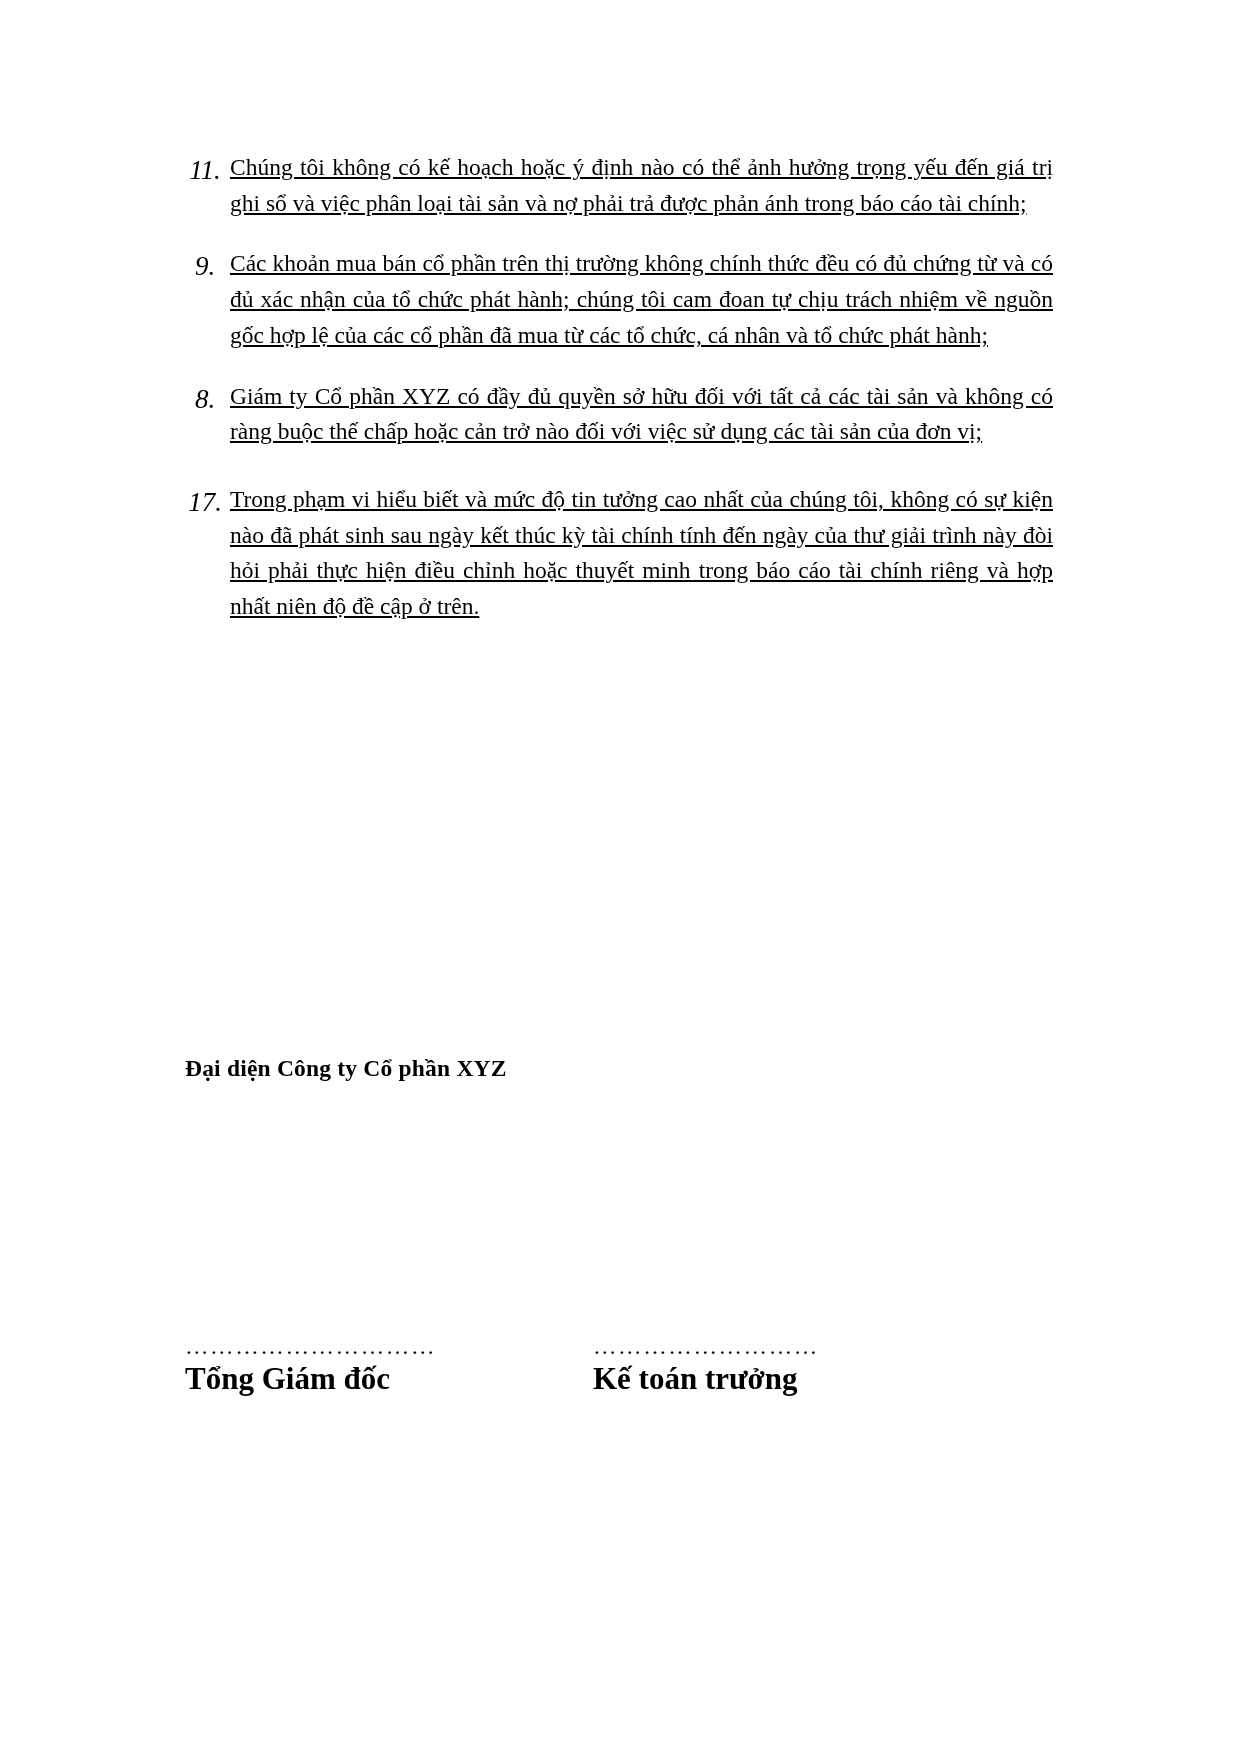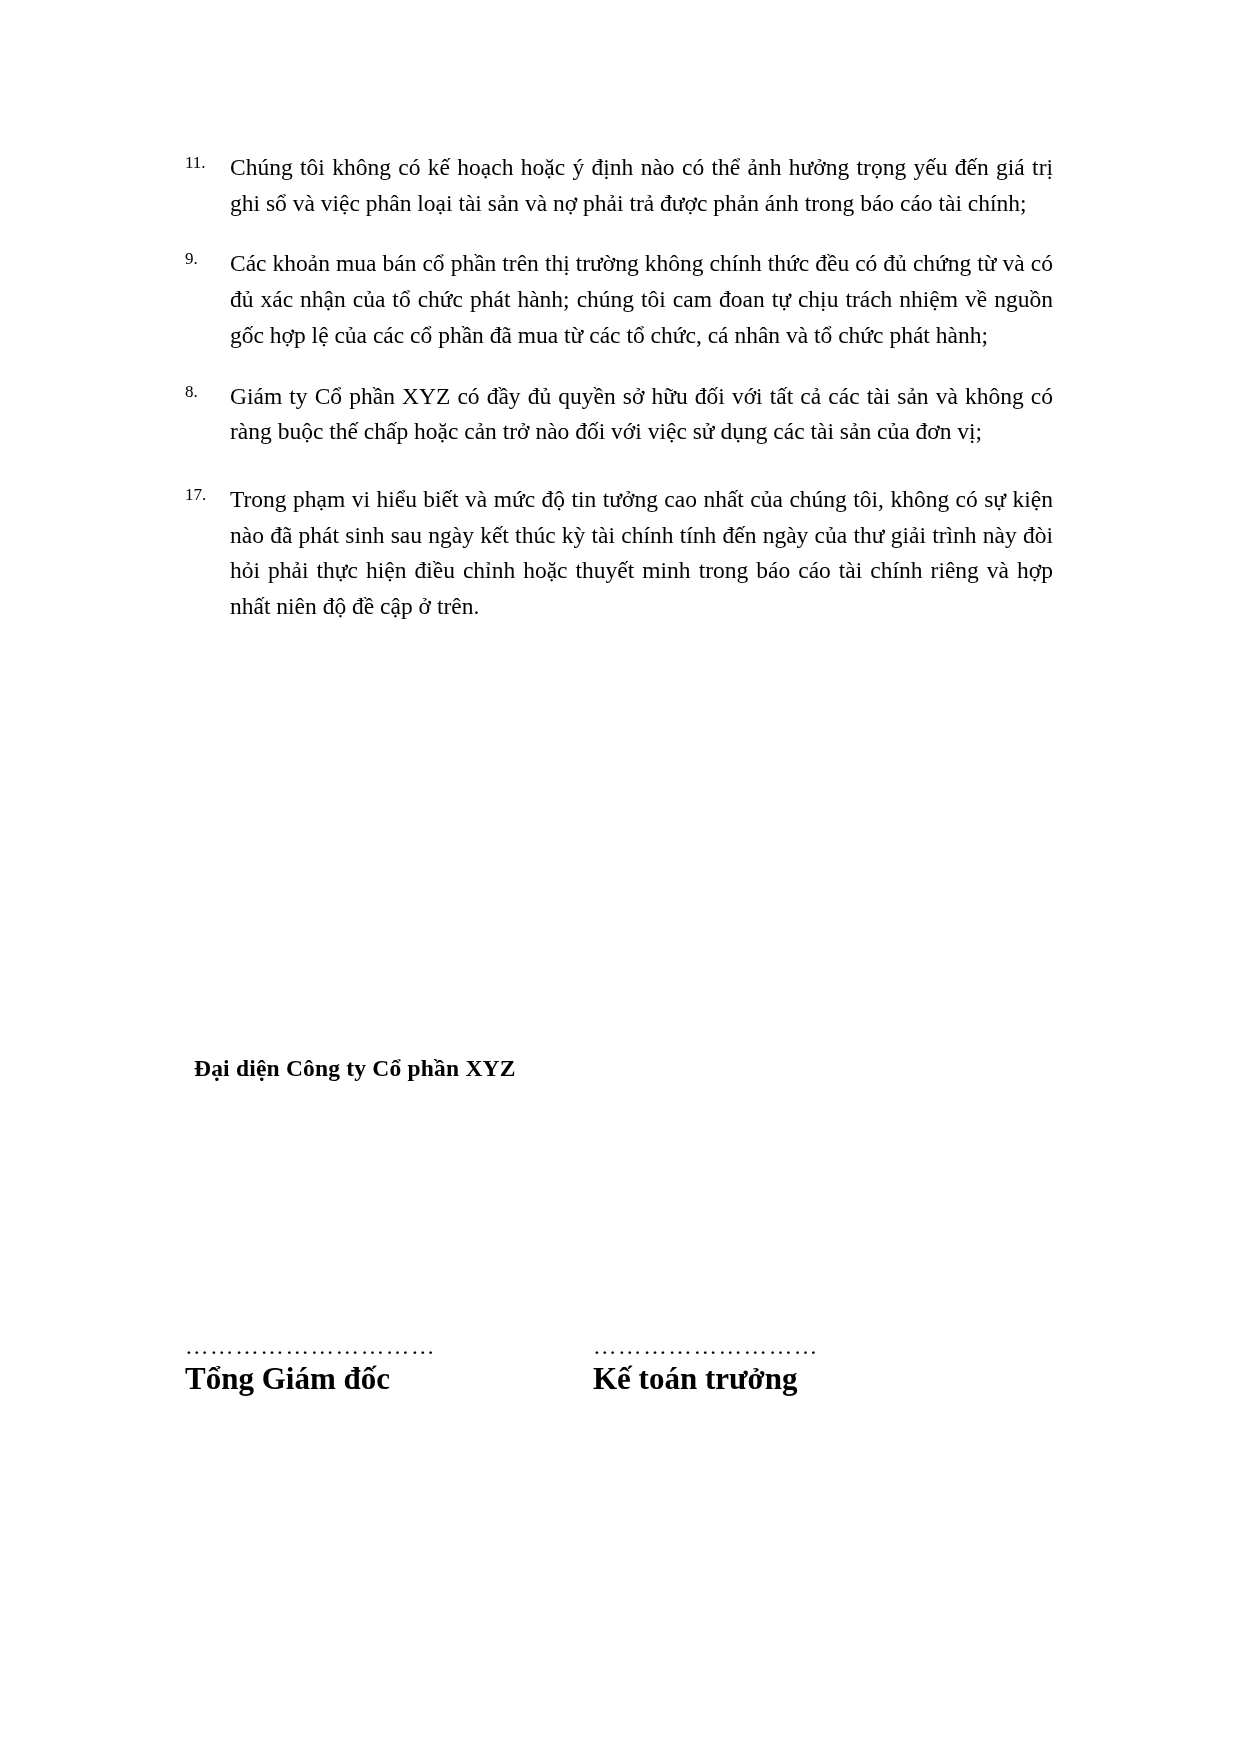"11." .clause-num { font-size: 17px -> 27px; font-style: none -> italic; text-align: left -> center }
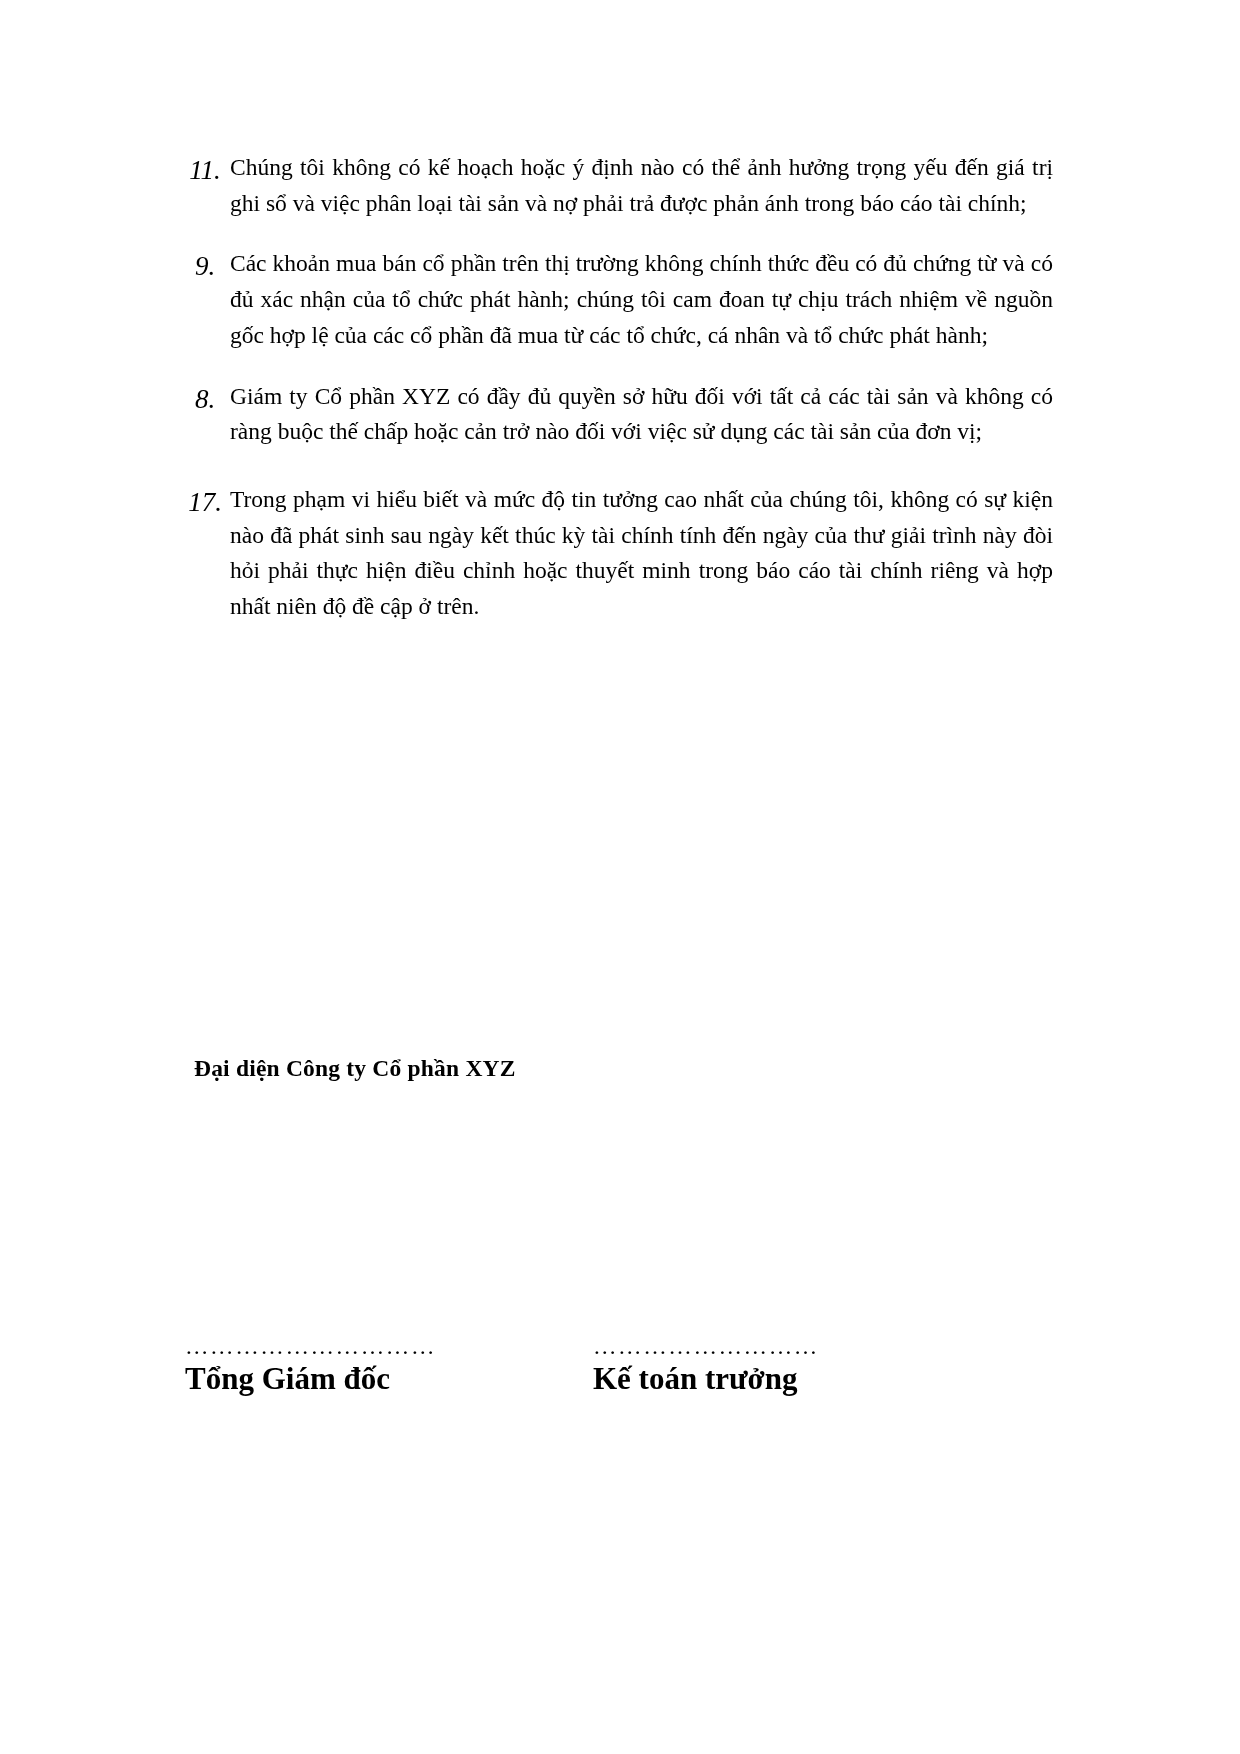"Chúng tôi không có kế" .clause-text { text-decoration: none -> underline }
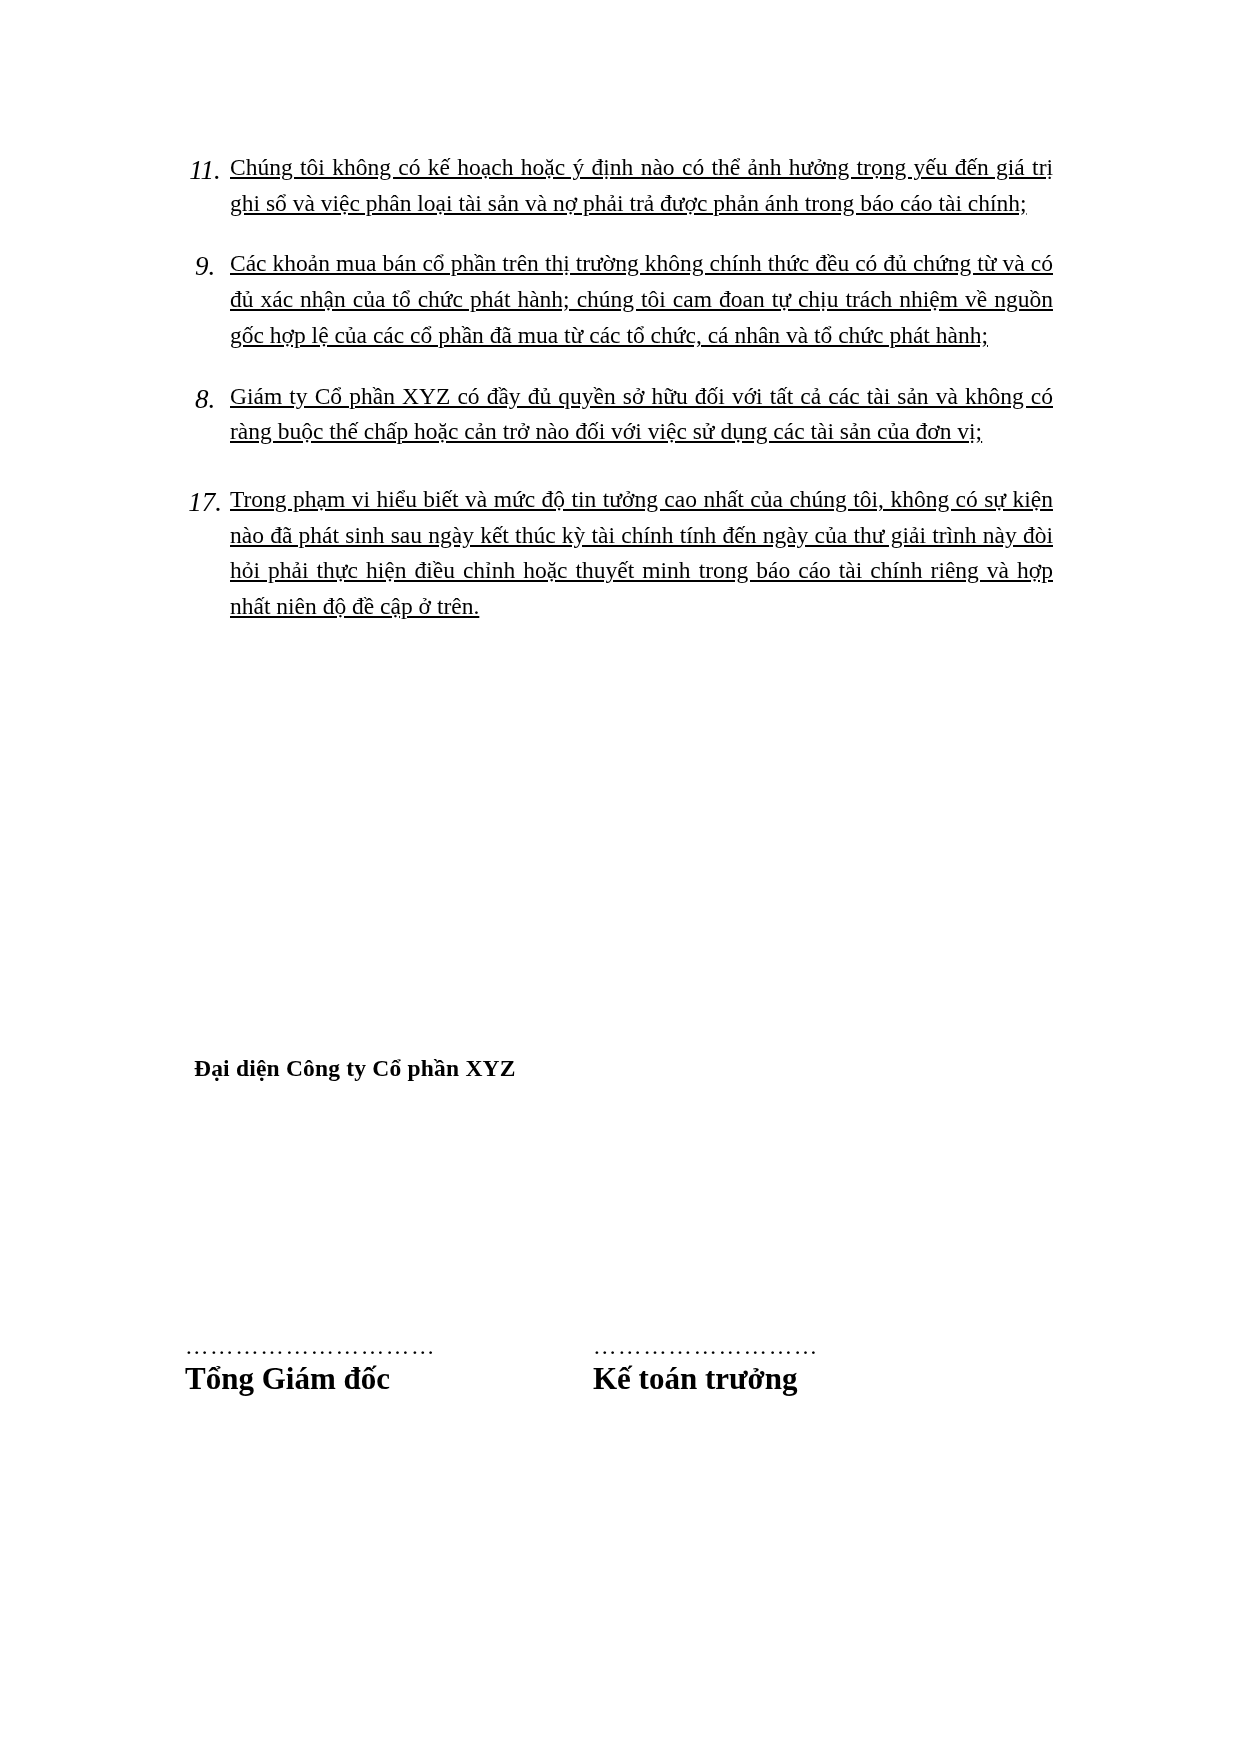"Đại diện Công ty Cổ" .signer-heading { left: 194px -> 185px }
